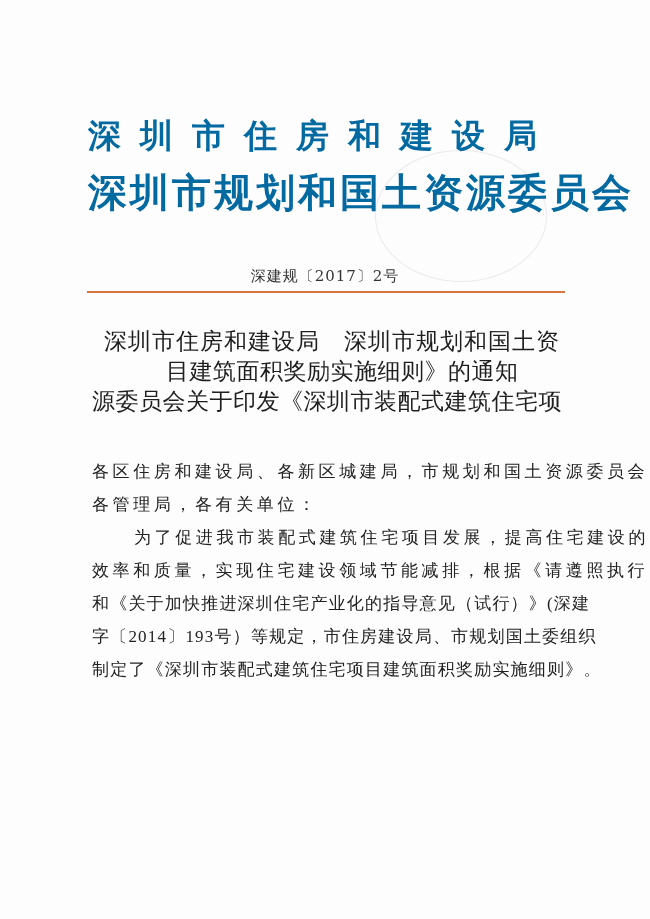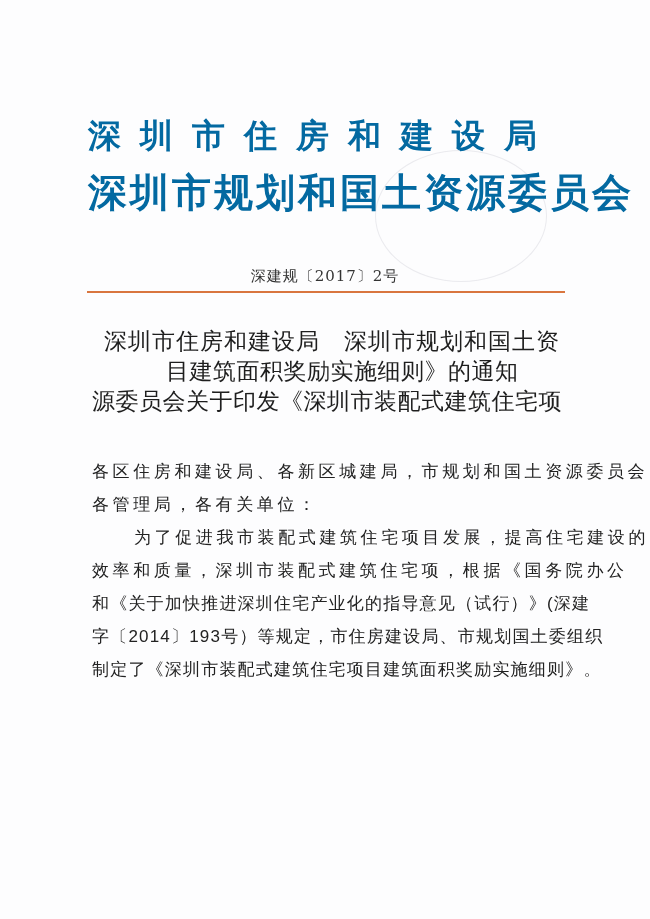"各区住房和建设局、各新区城建局，市规划和国土资源委员会" .body-block { font-family: Liberation Sans, sans-serif -> Liberation Serif, serif }
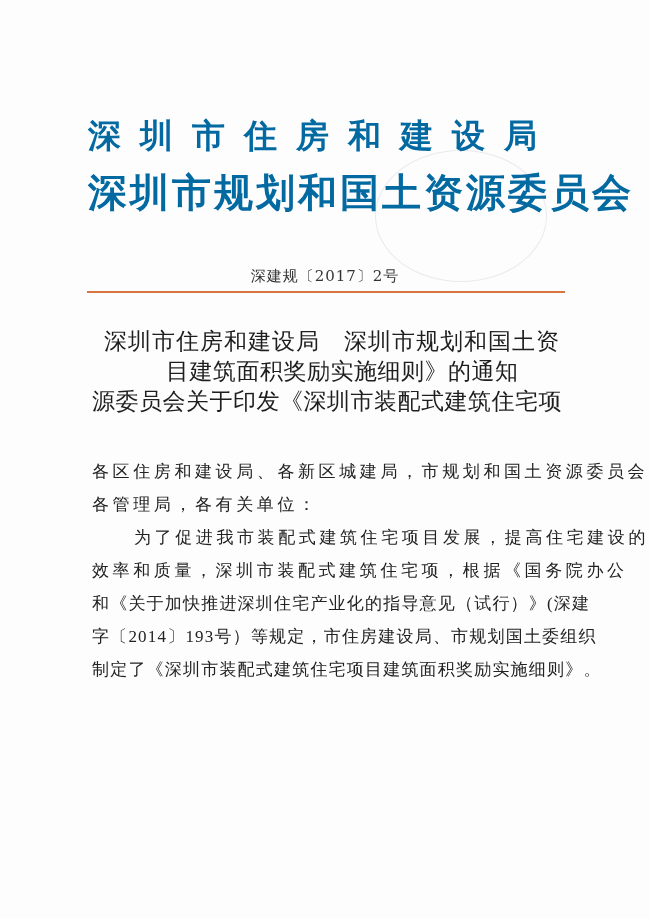"效率和质量，深圳市装配式建筑住宅项，根据《国务院办公" span.body-line { text: 深圳市装配式建筑住宅项，根据《国务院办公 -> 实现住宅建设领域节能减排，根据《请遵照执行 }
